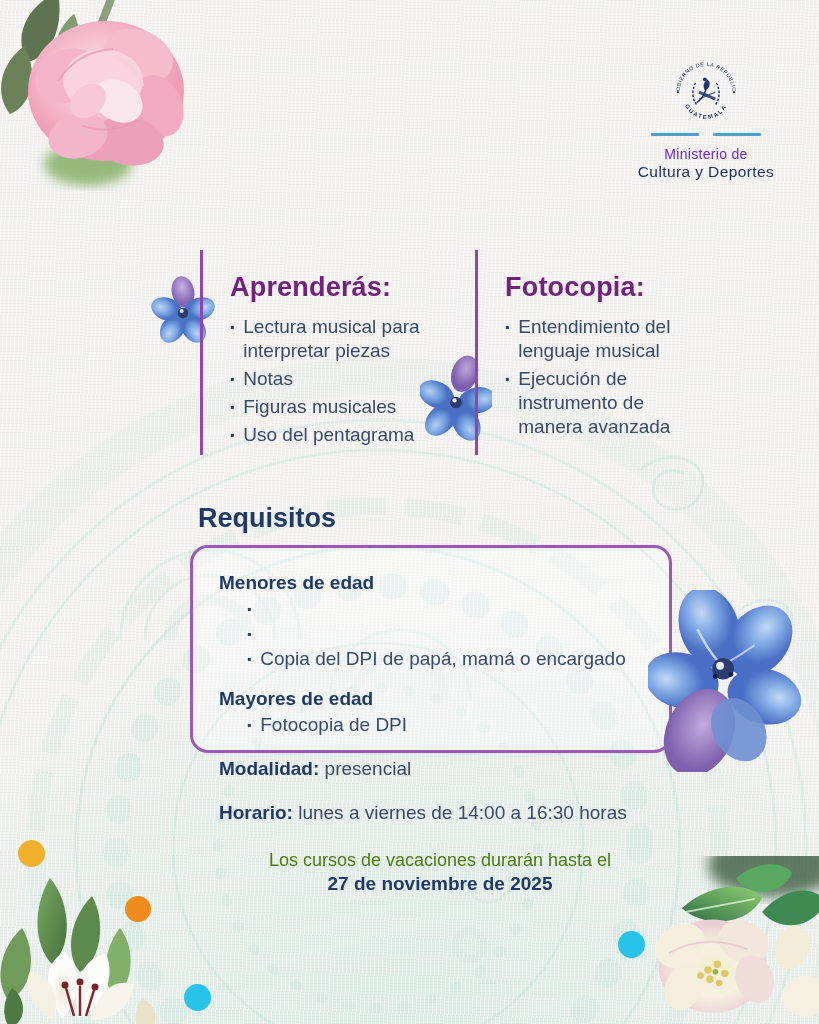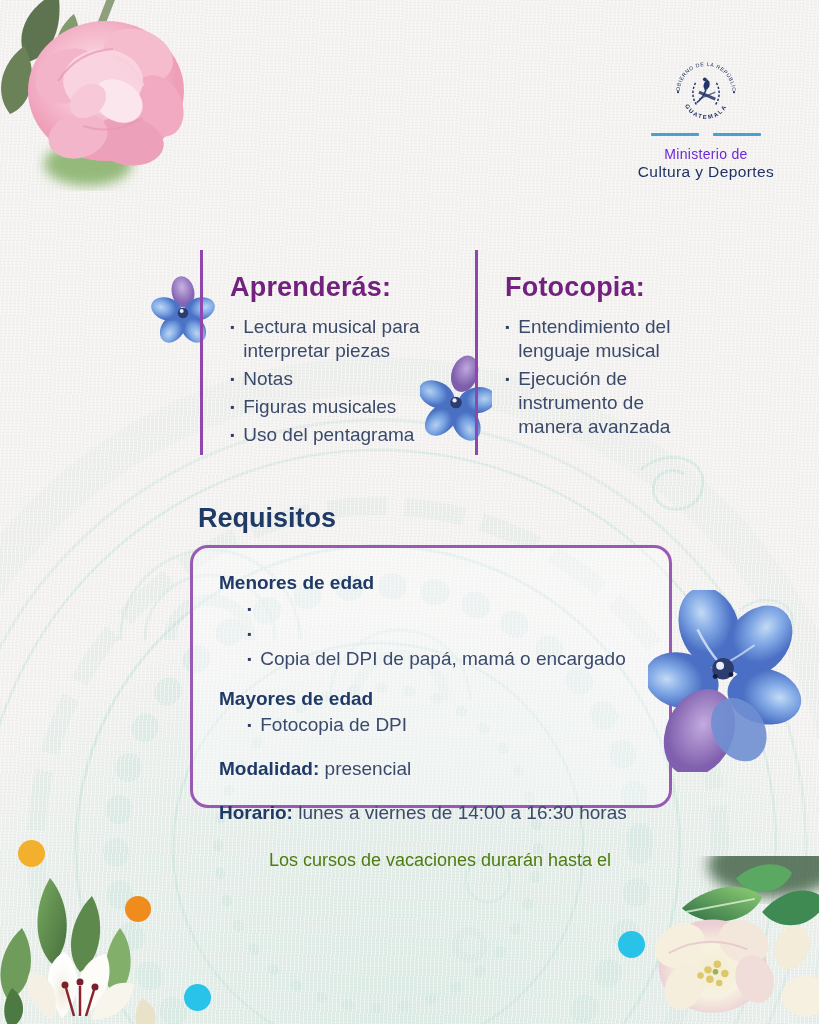"Menores de edad" .req-box { height: 263px -> 208px }
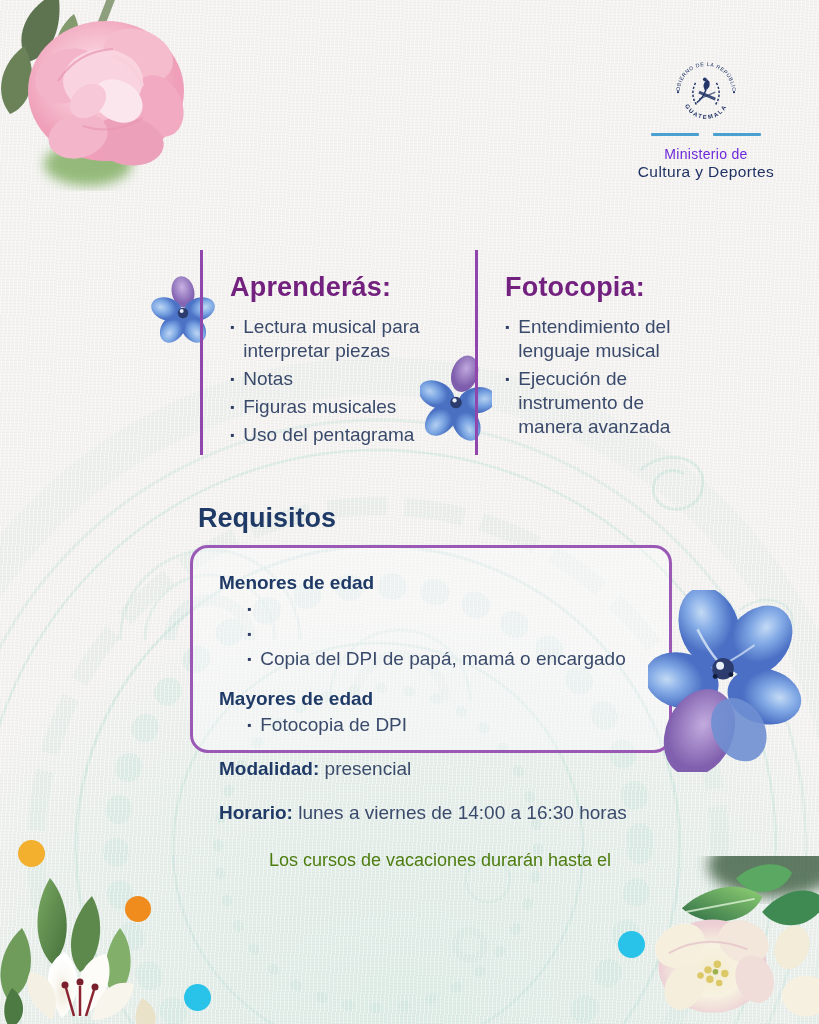"27 de noviembre de 2025" div.footer-2 { html: none -> <div>27 de noviembre de 2025</div> }
